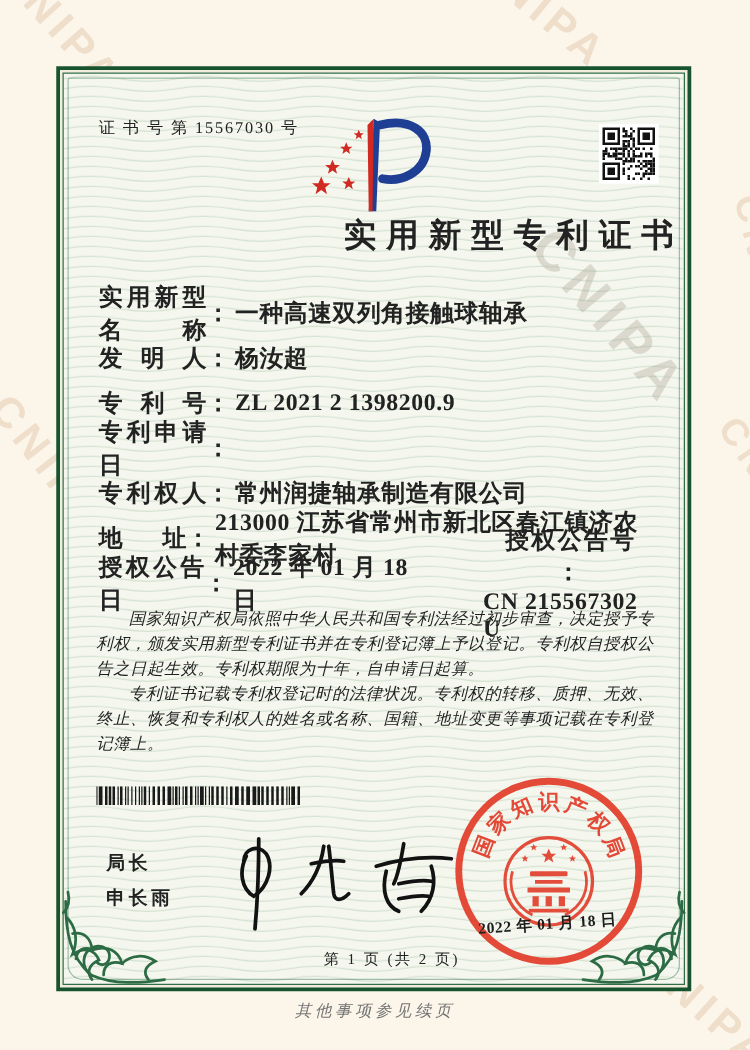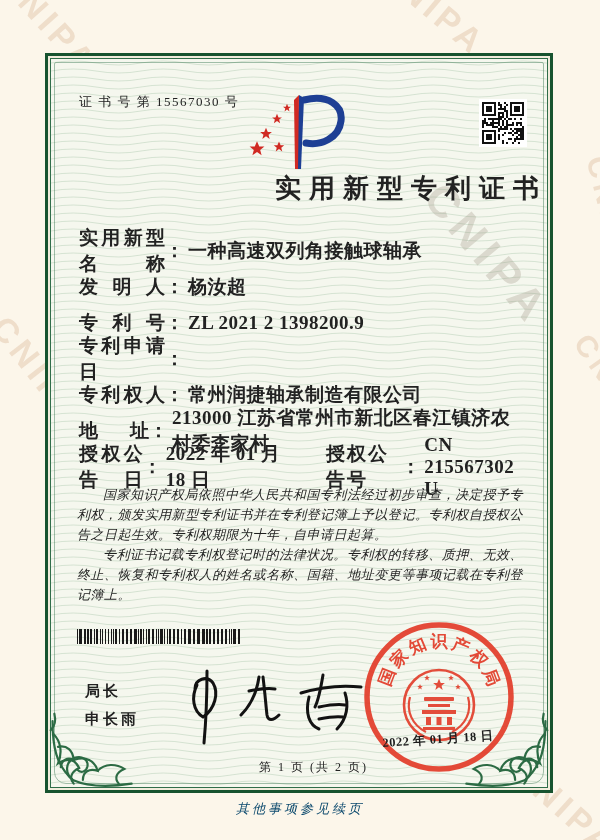"授权公告号" .fpair2 { flex-direction: none -> column }
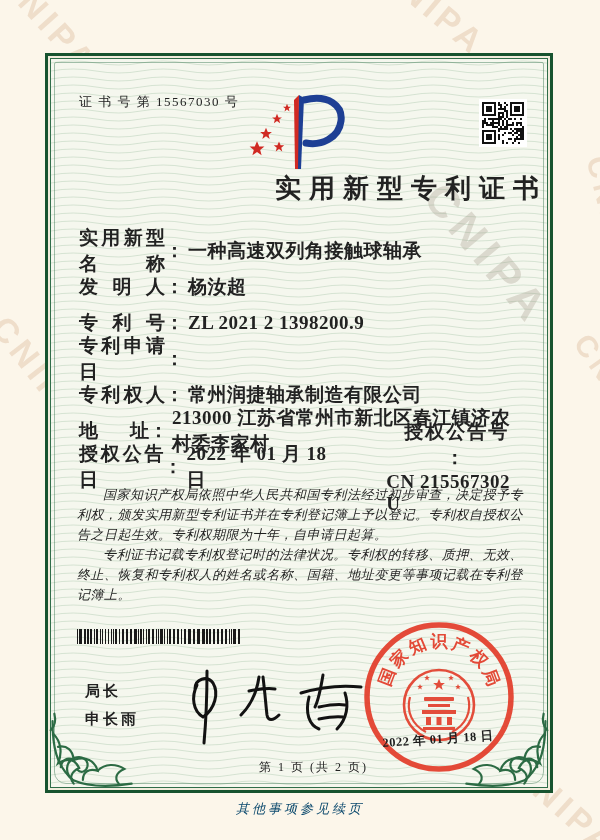"其他事项参见续页" .continuation { color: #0c4a6e -> #737373 }
